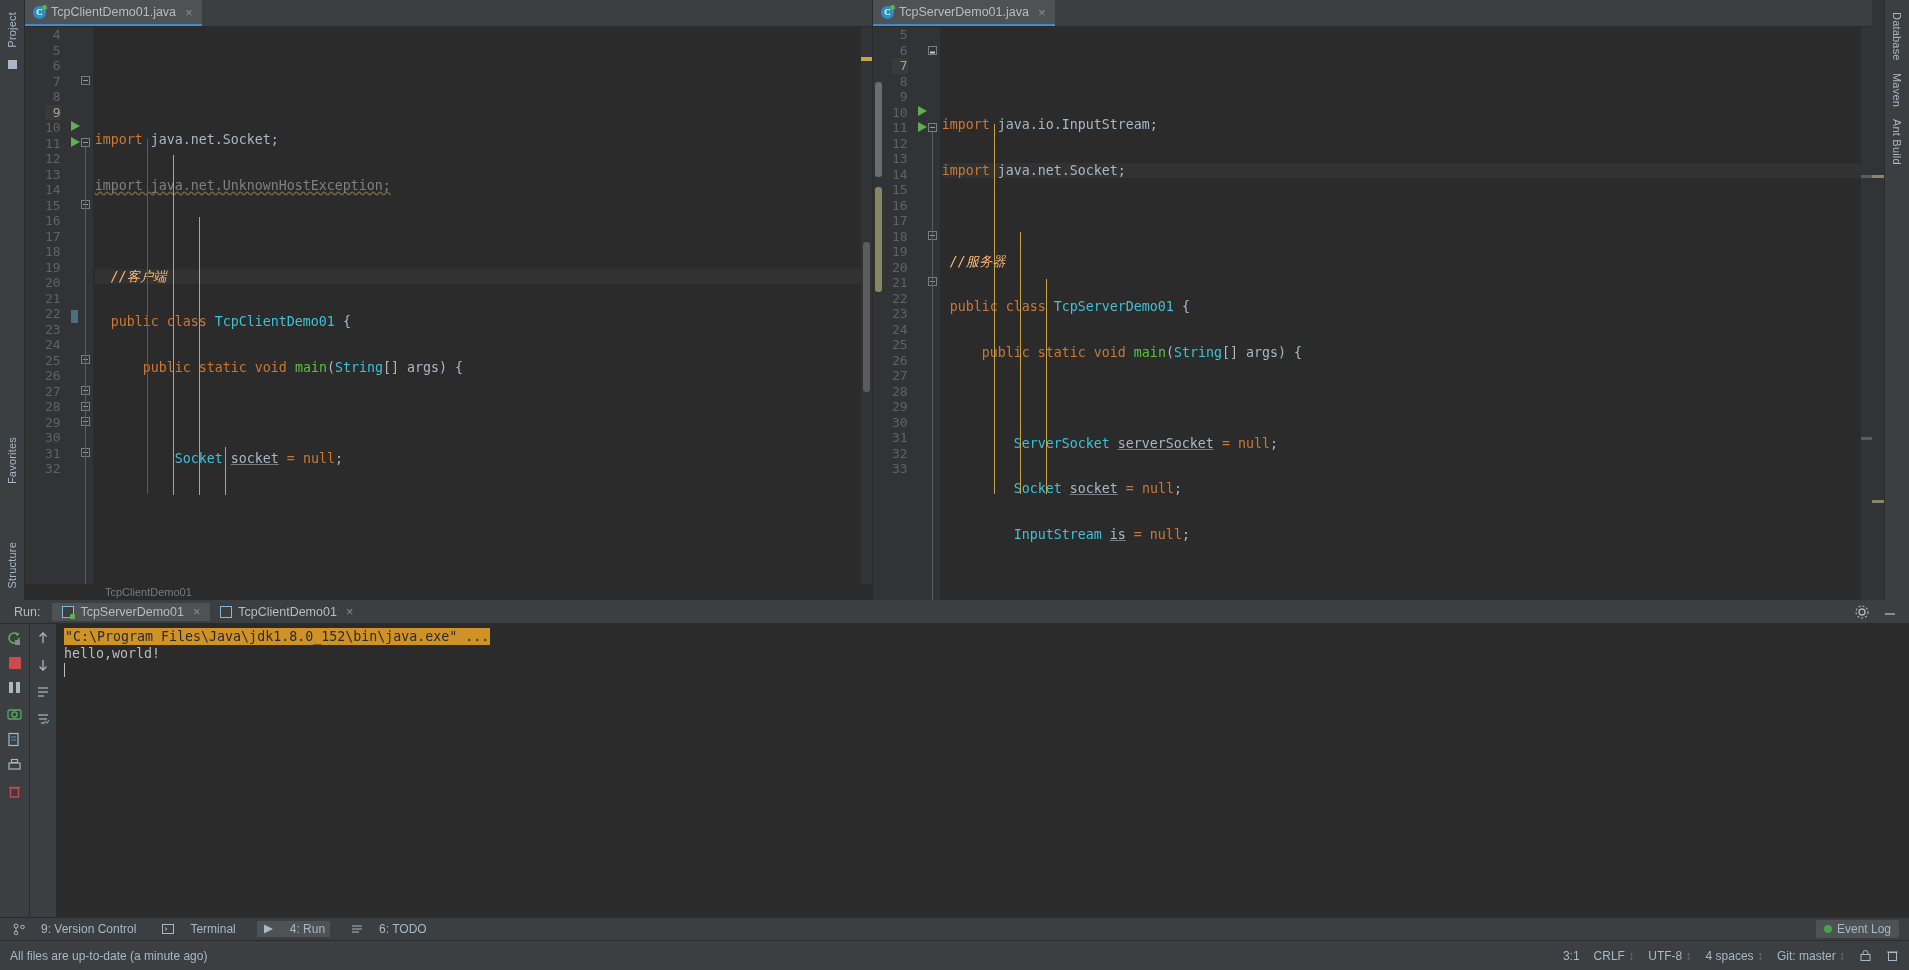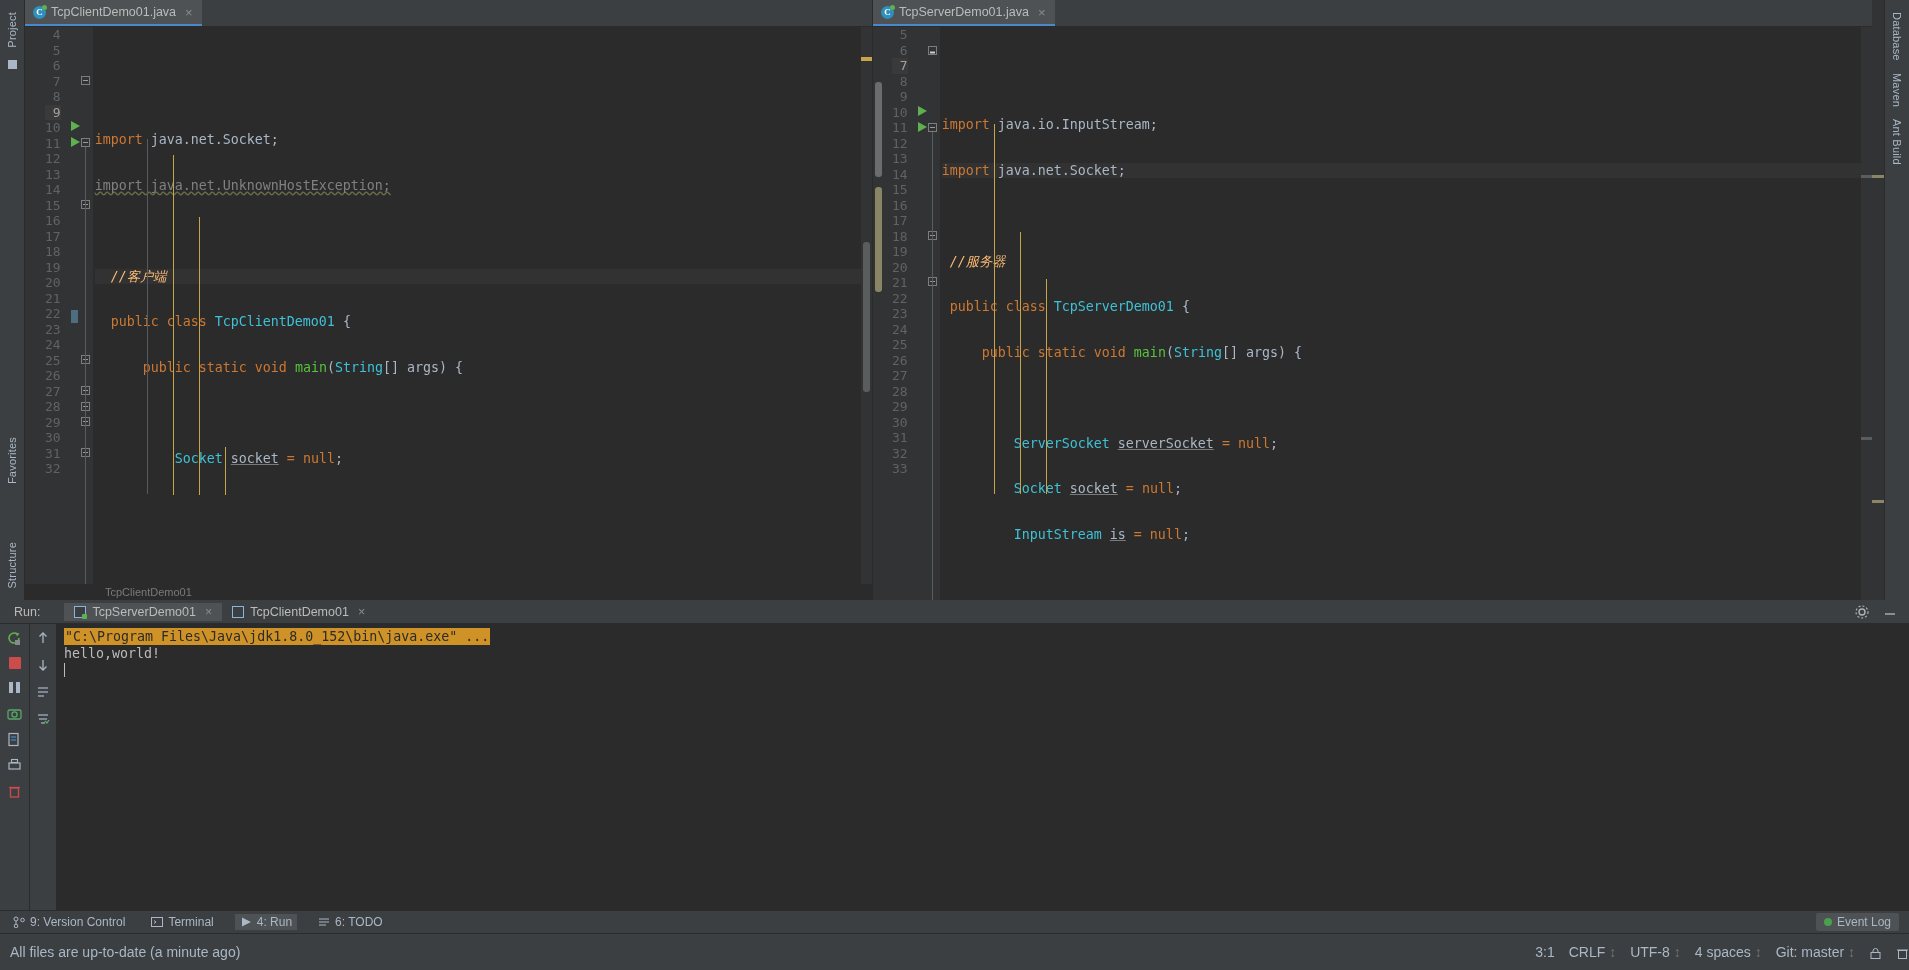"Run:" .runlabel { margin-right: 24px -> 12px }
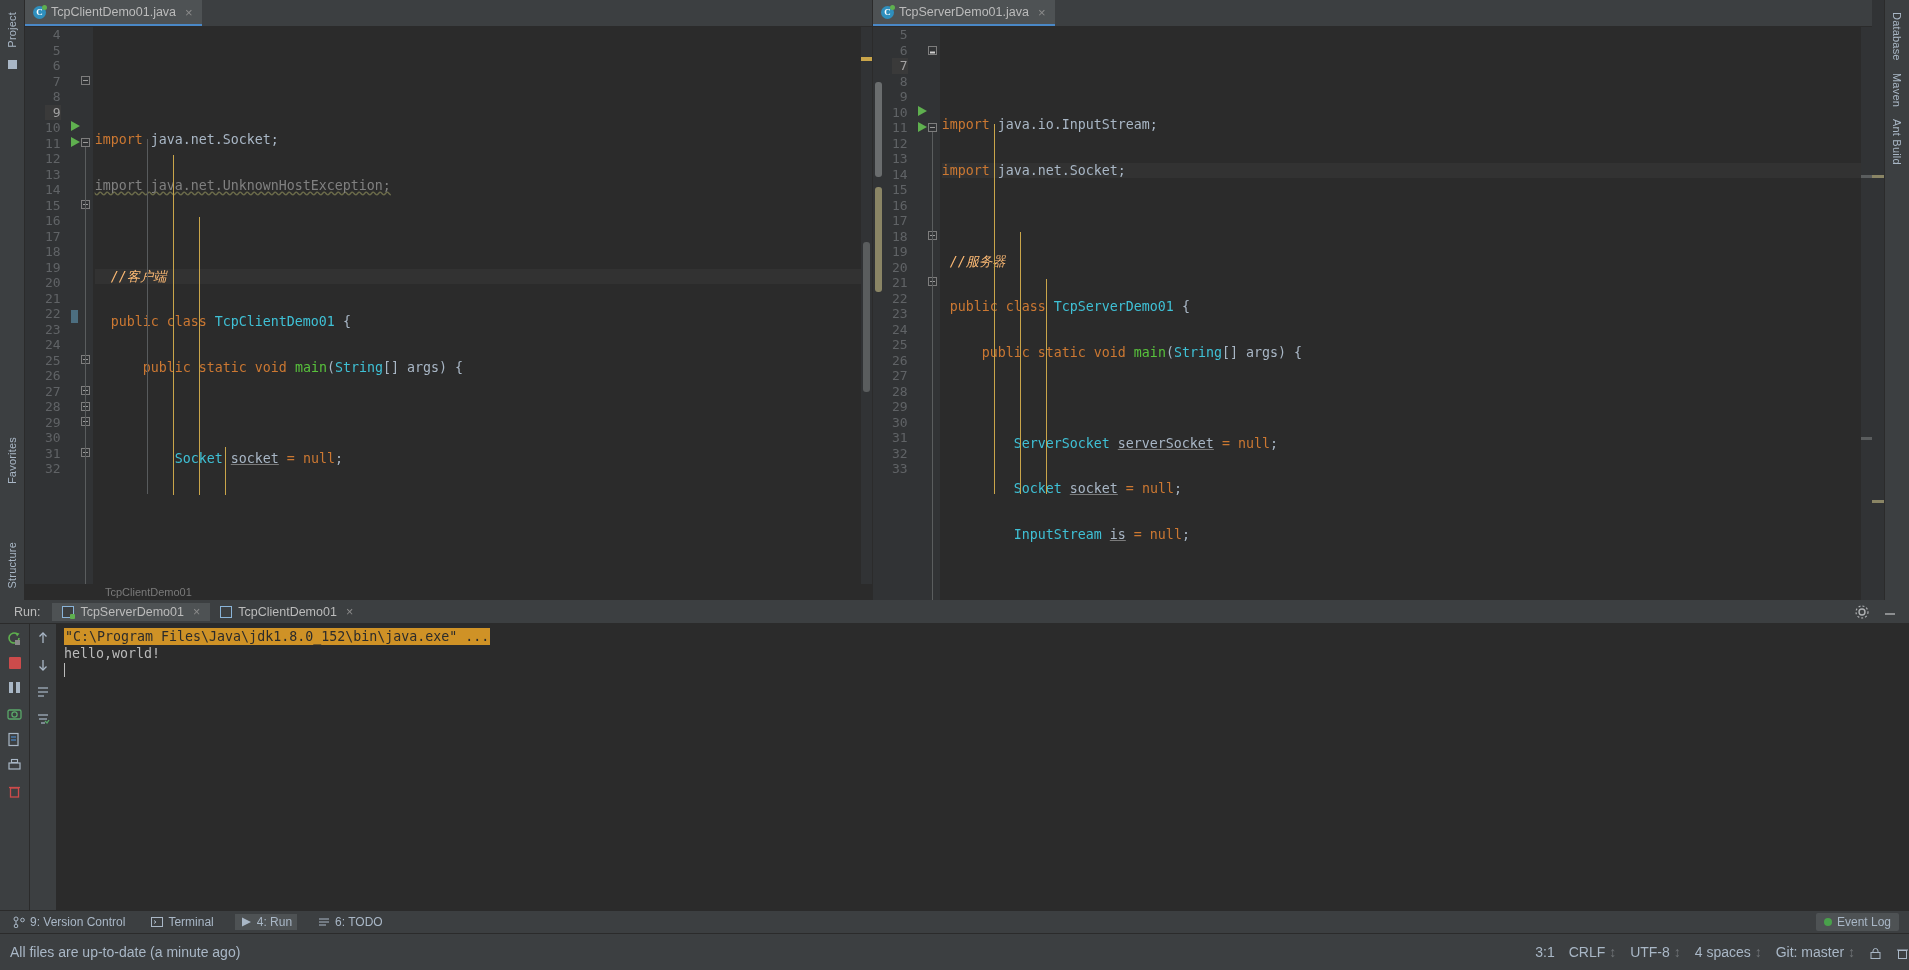"9: Version Control" .btitem { gap: 5px -> 16px }
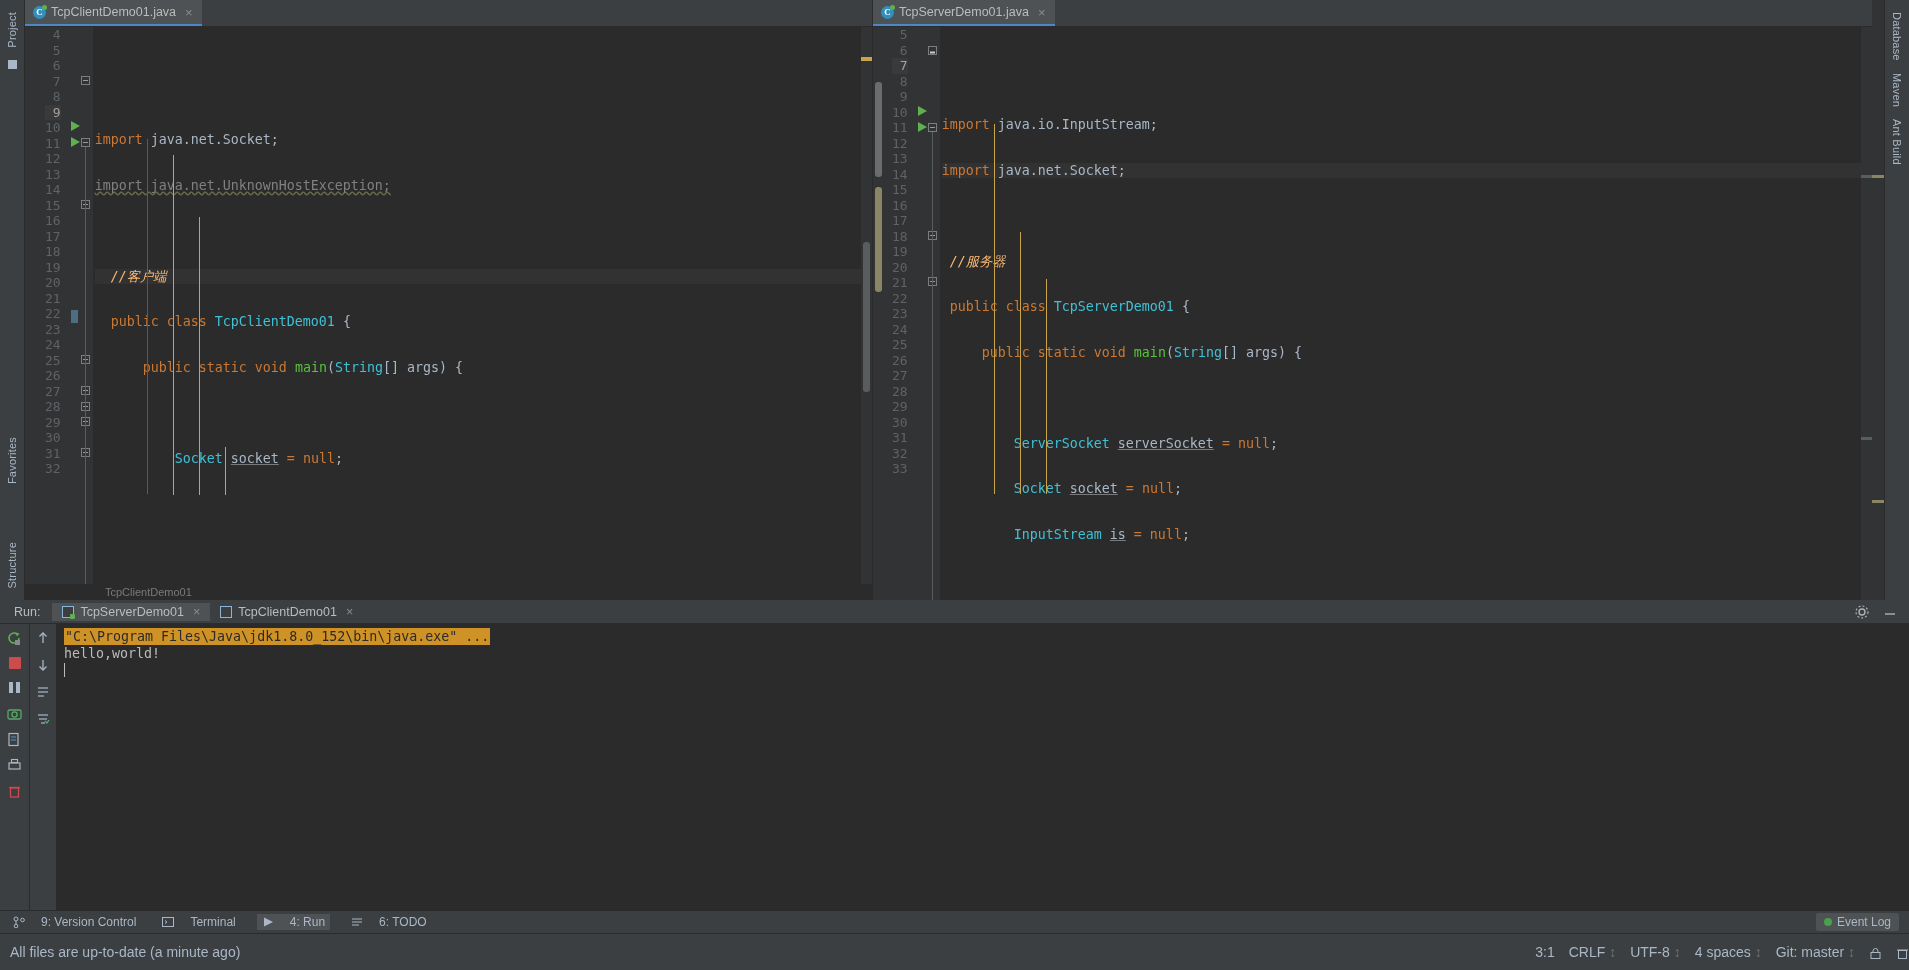"All files are up-to-date (a" .statusbar { font-size: 14px -> 12px; height: 37px -> 30px }
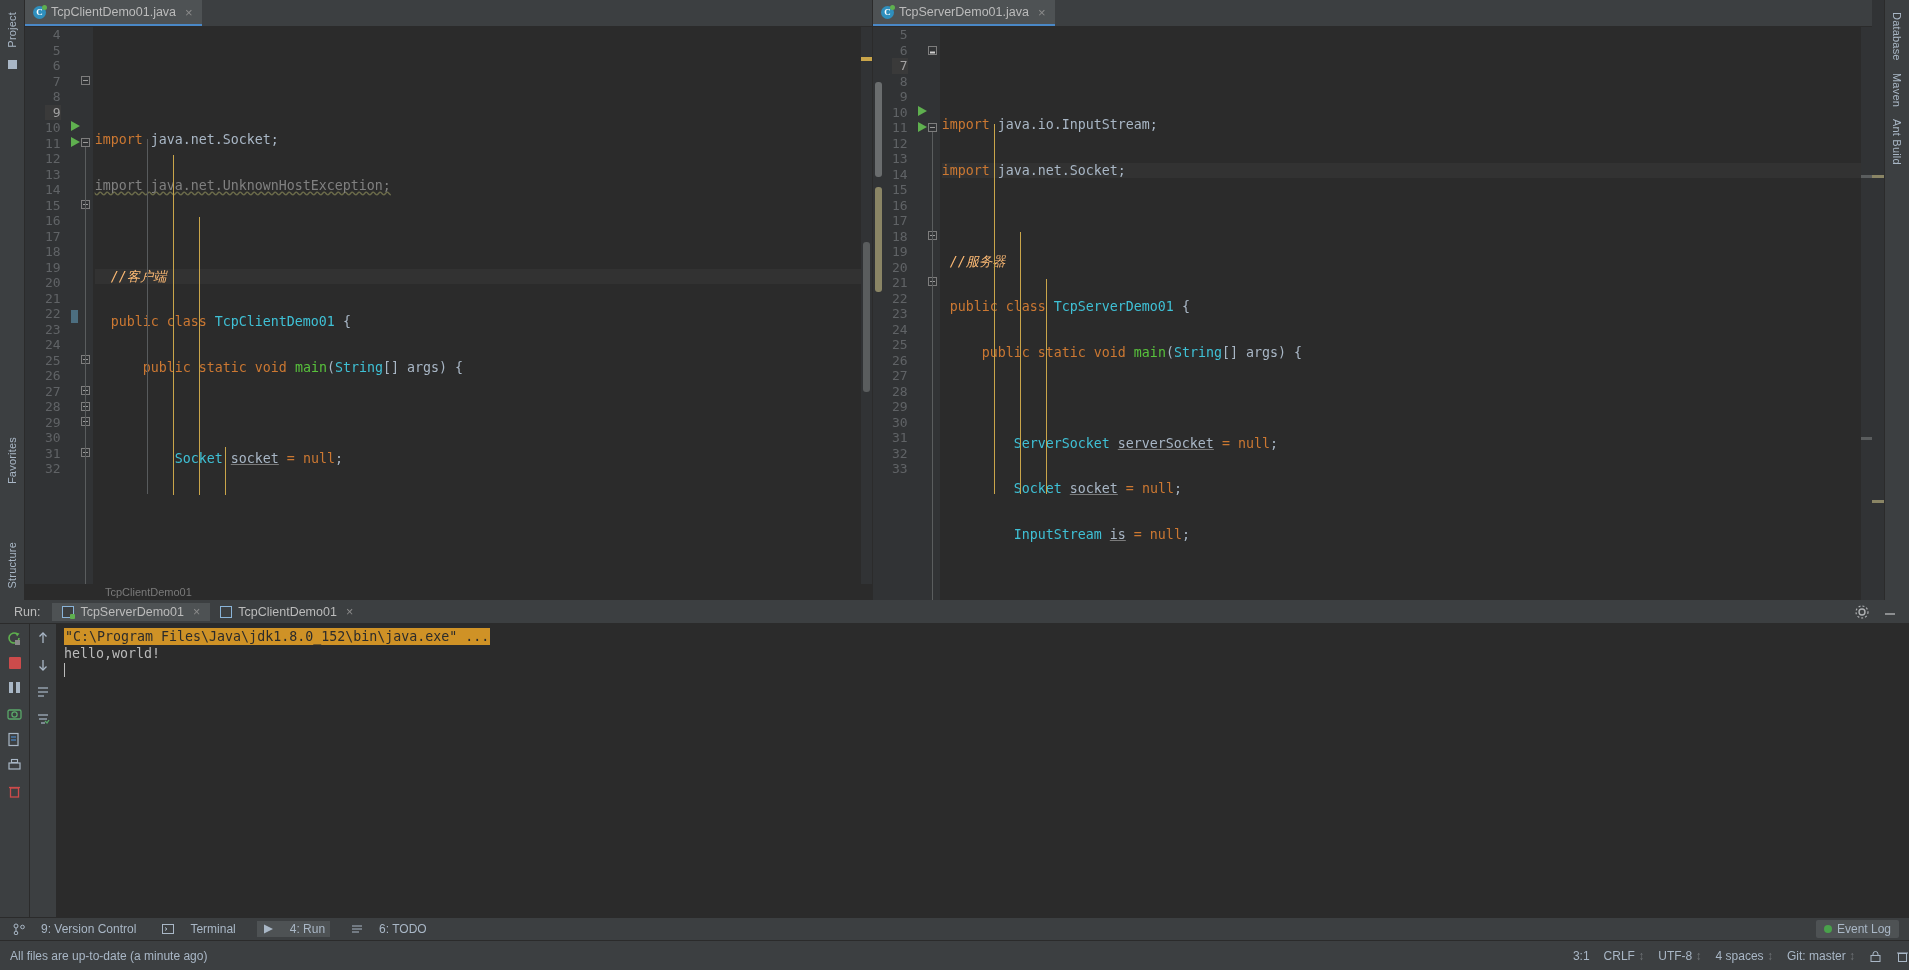"3:1" .statusbar .right { align-items: flex-end -> center; padding-right: none -> 10px }
